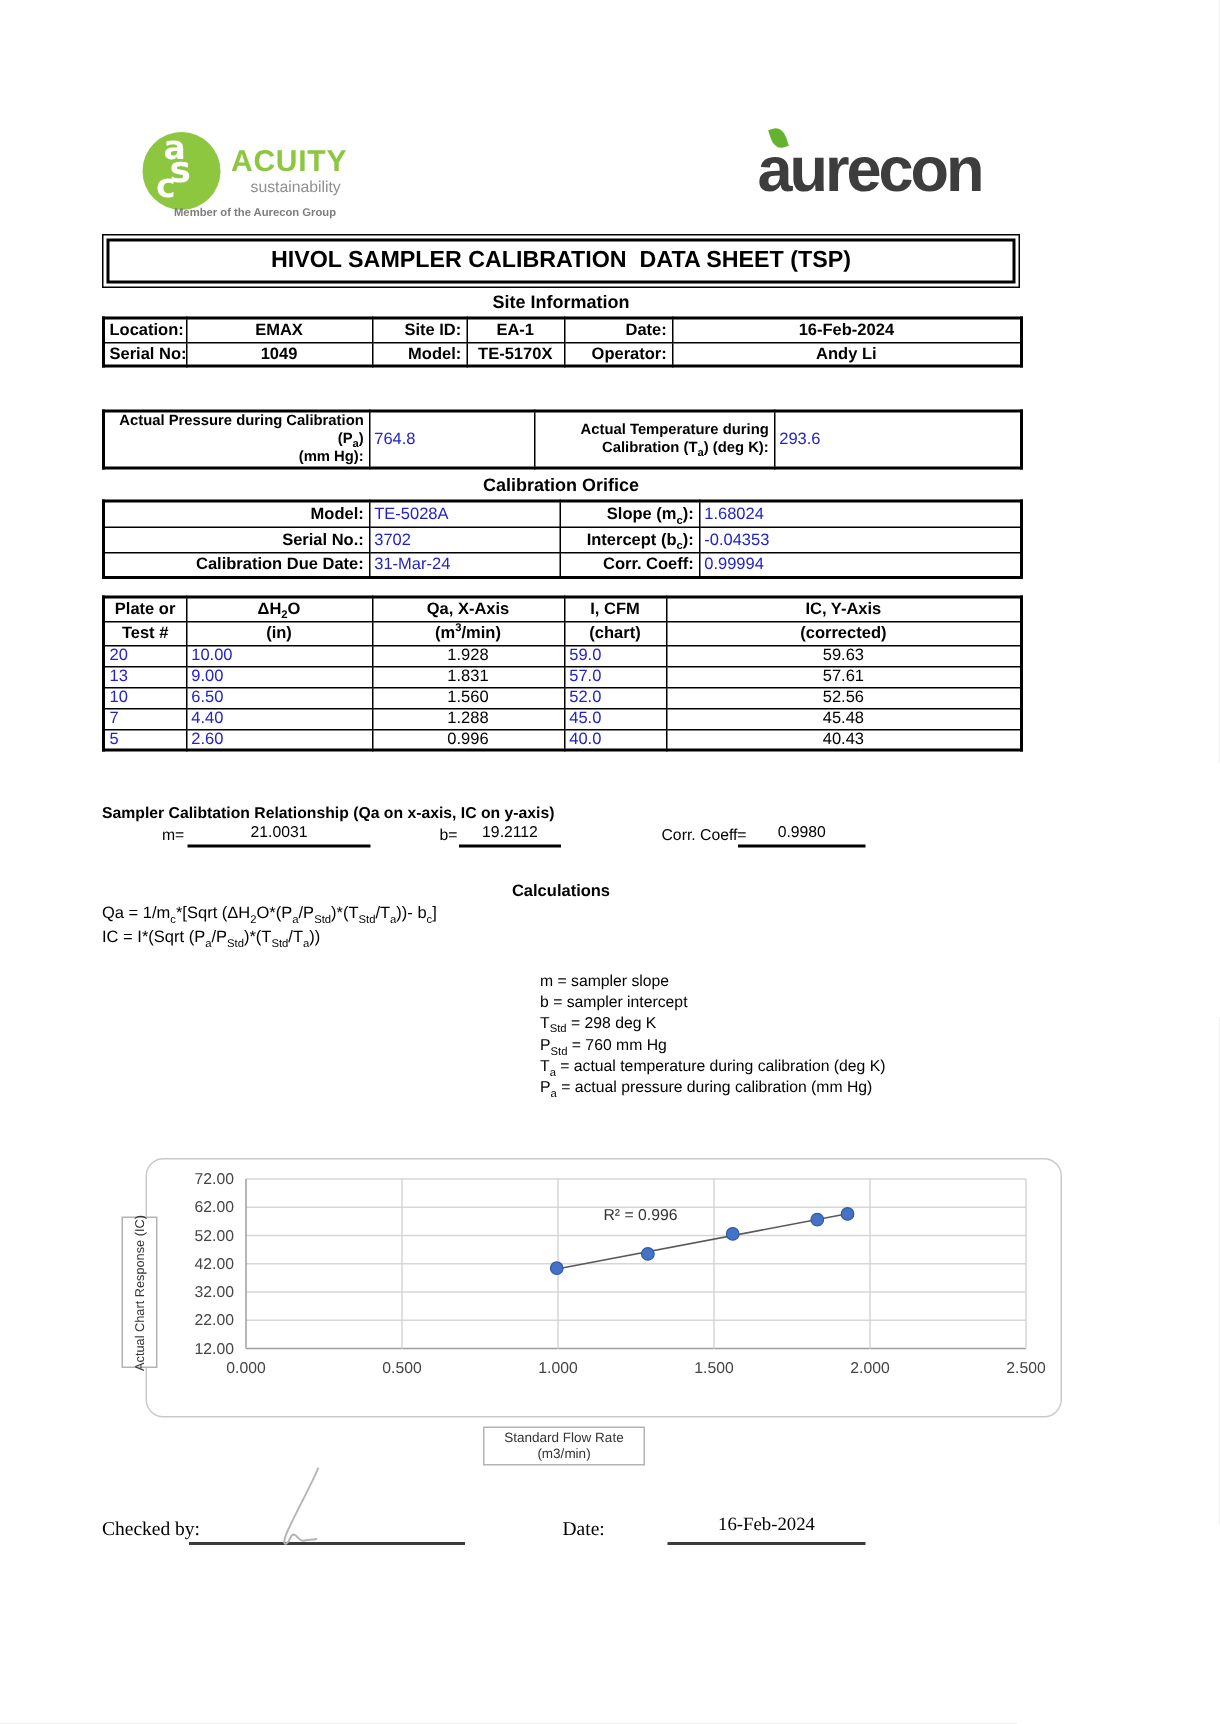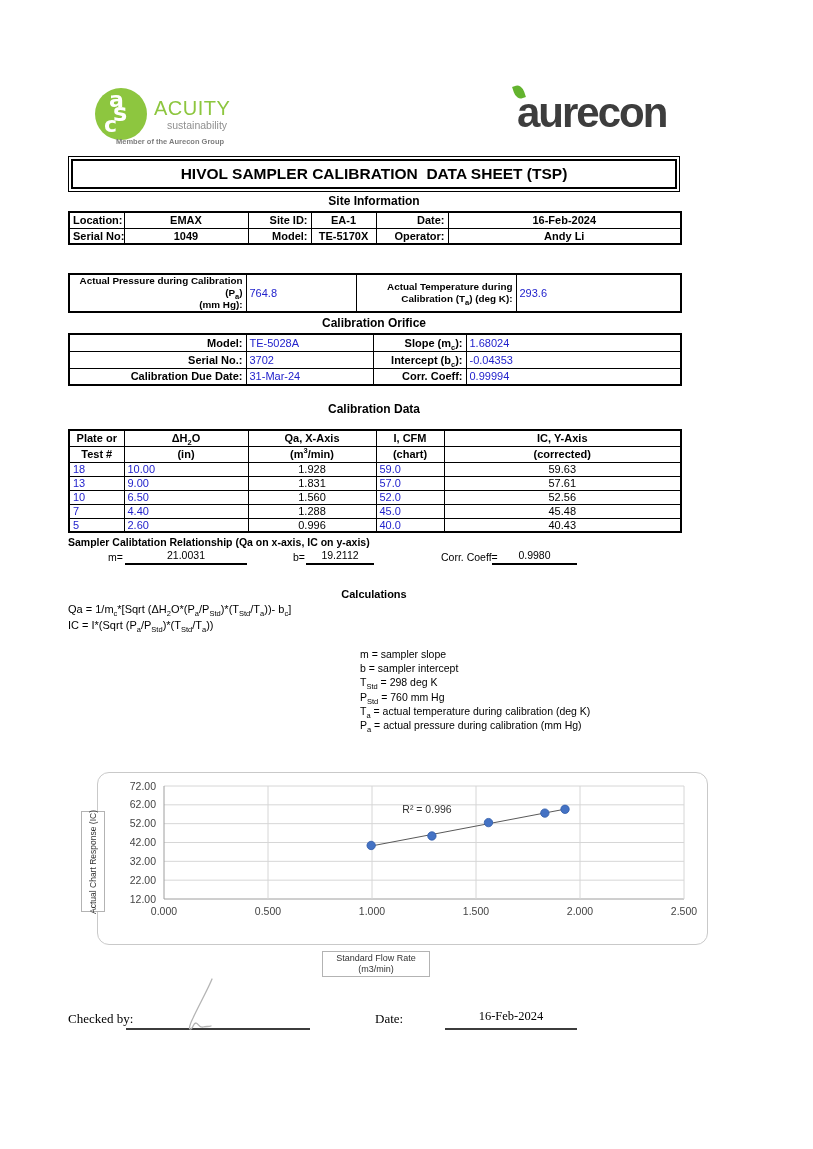"ACUITY" .acu-word { font-weight: normal -> bold }
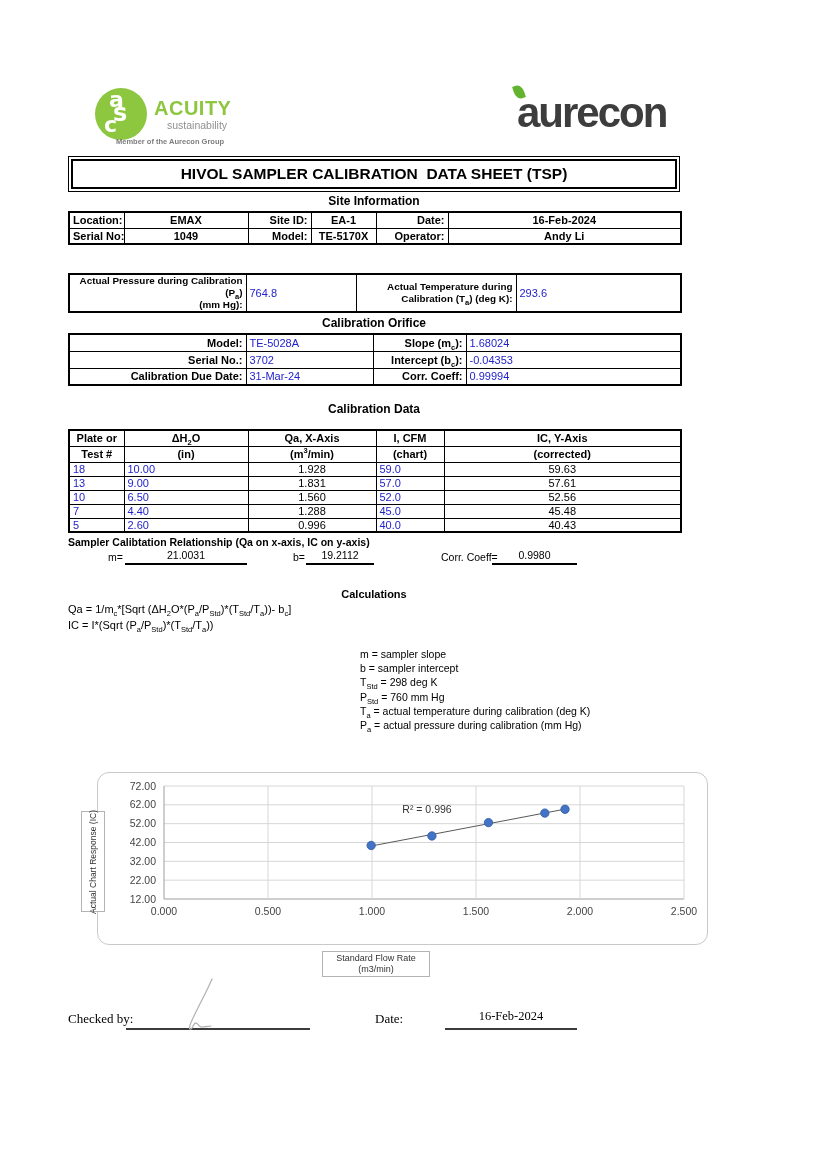"aurecon" .aur-word { margin-left: 12px -> none }
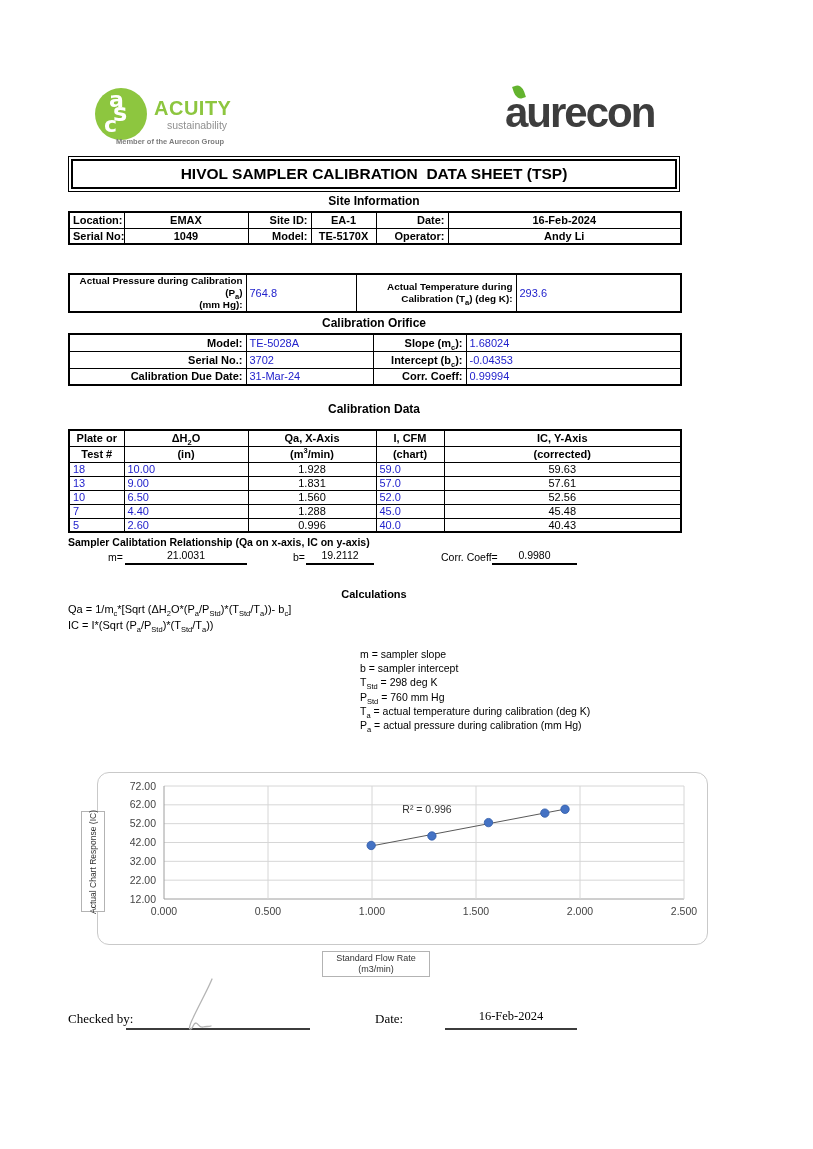"Plate or" table.tbl { top: 429px -> 397px }
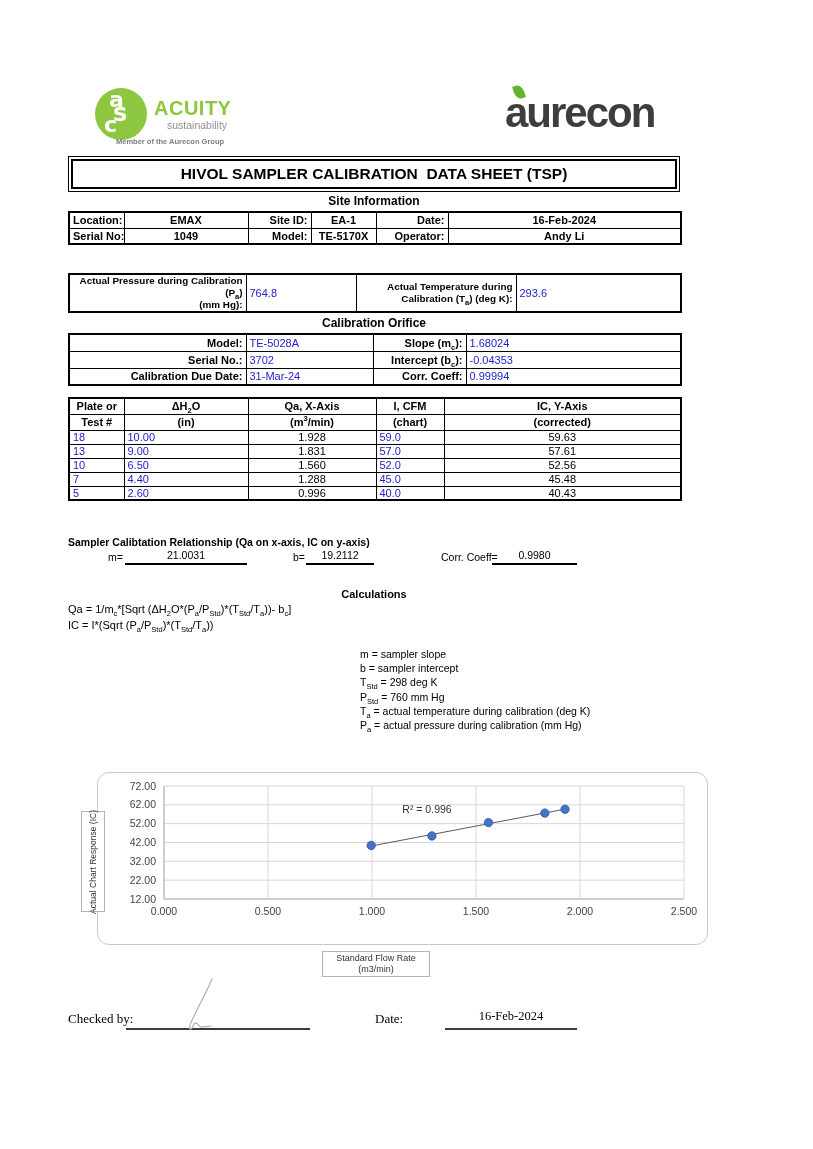"18" td.blu { text: 18 -> 20 }
